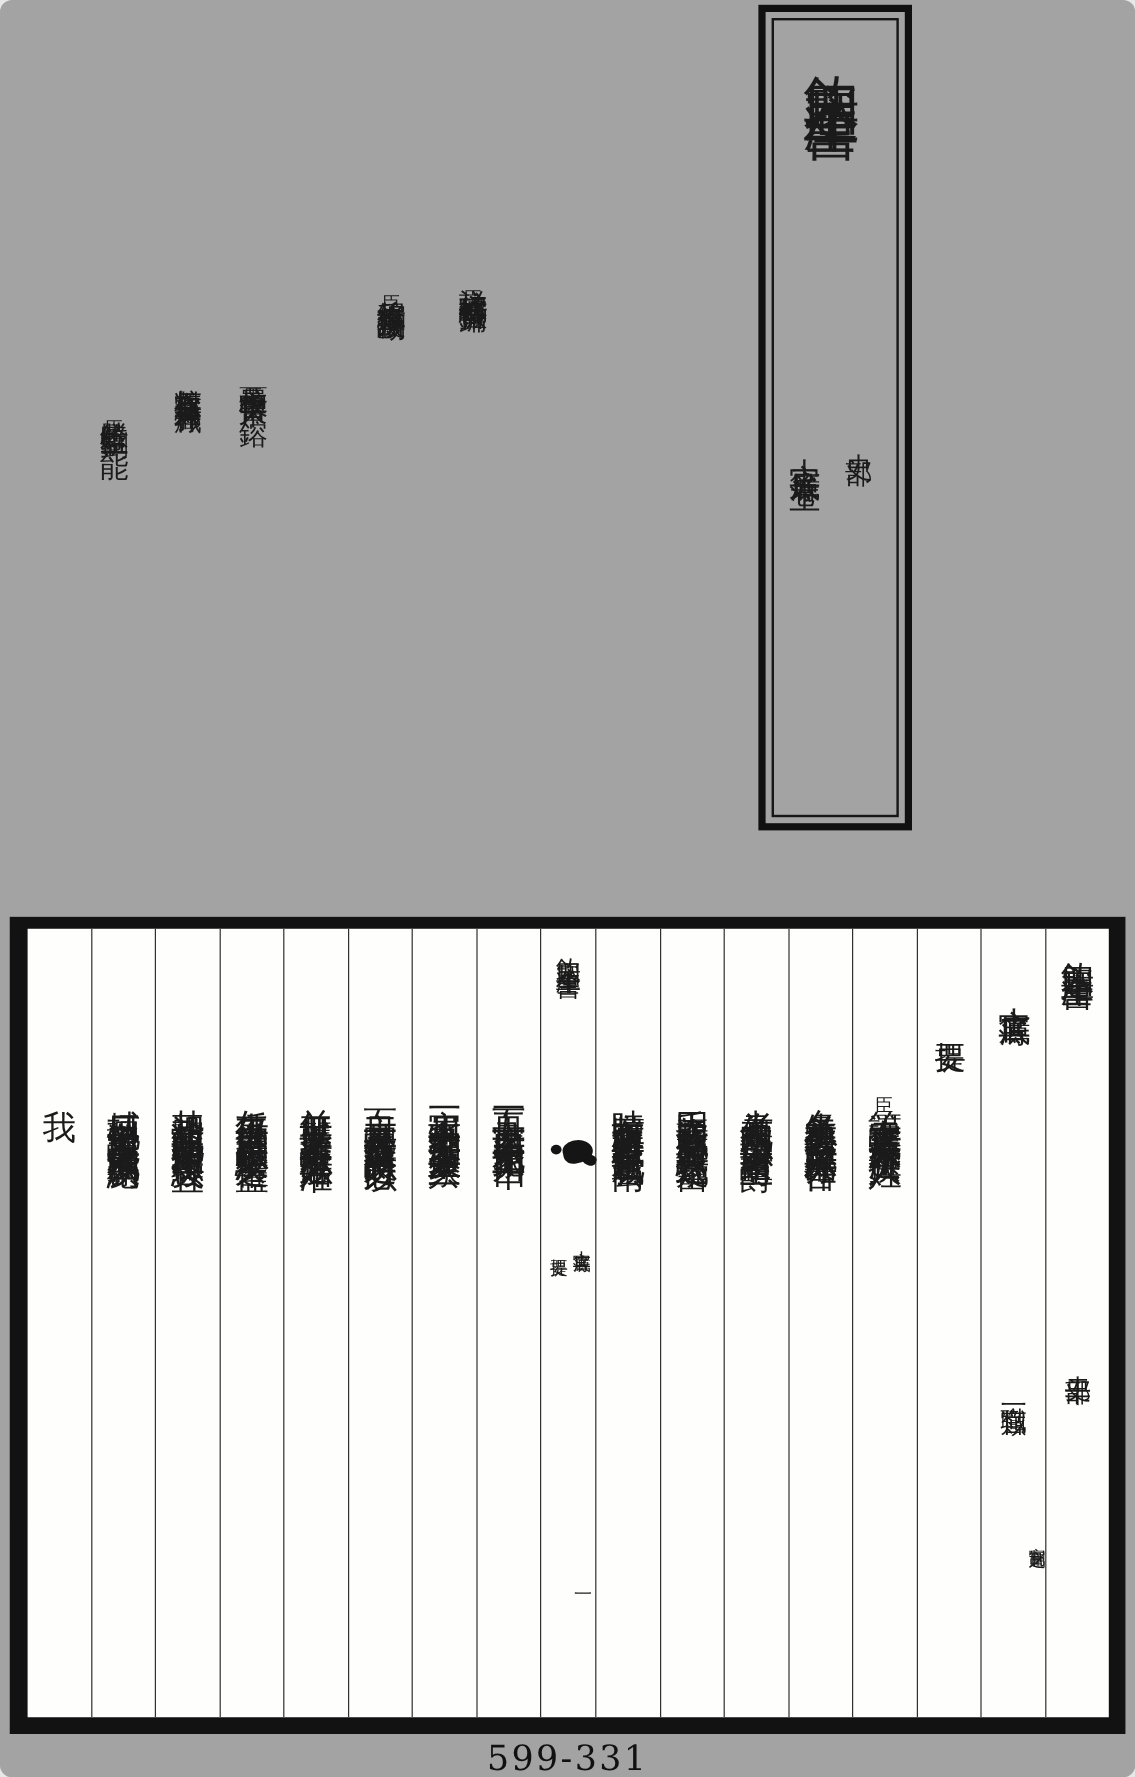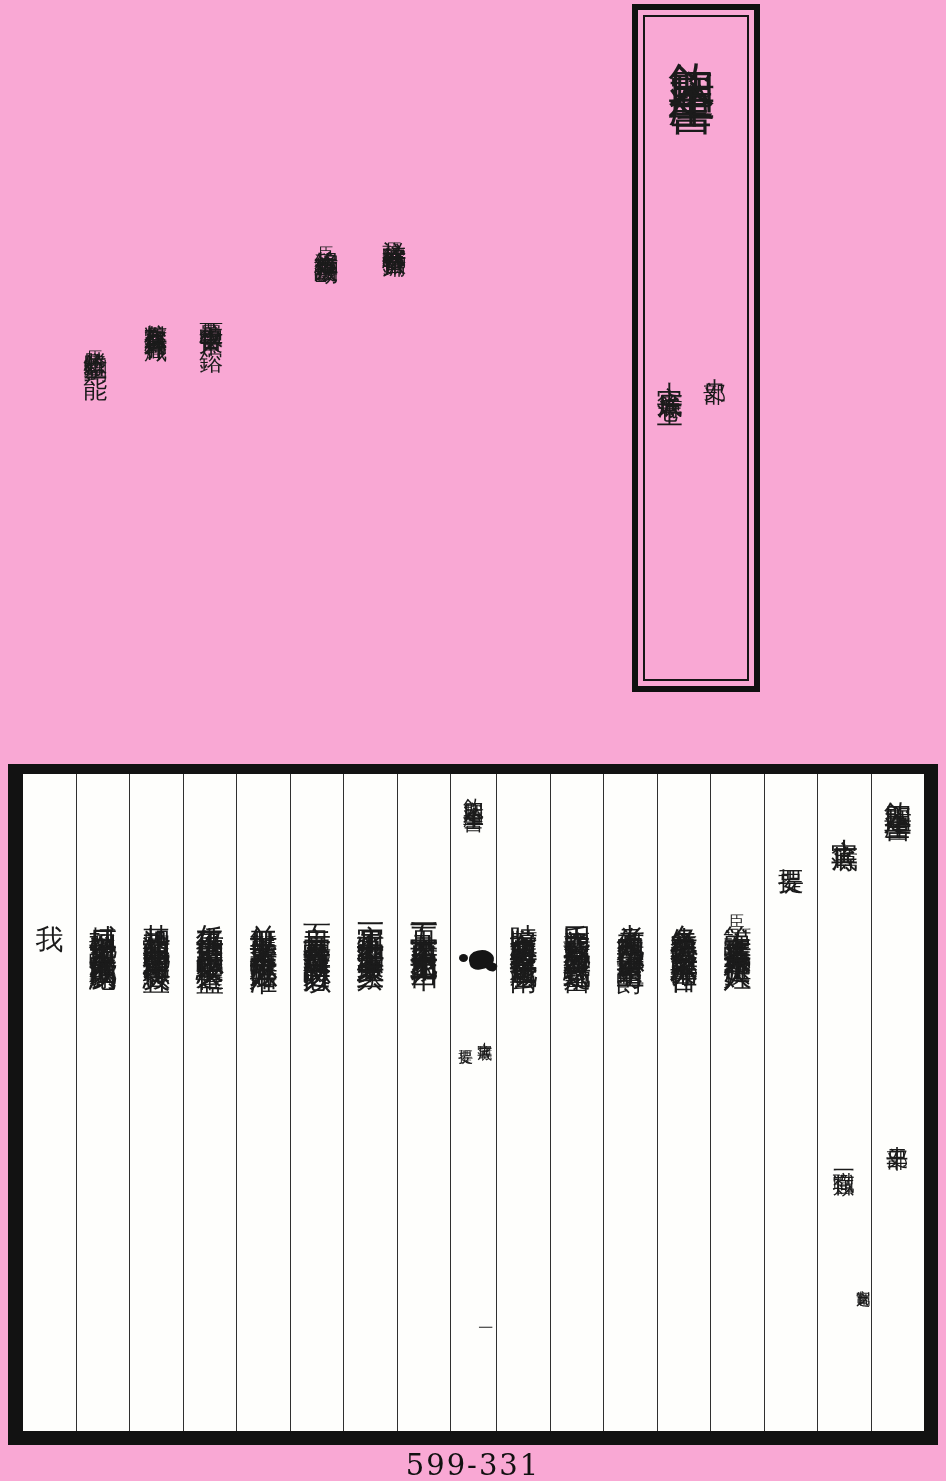"599-331" #scan { background: #f9a8d4 -> #a3a3a3; border-radius: none -> 10px }
